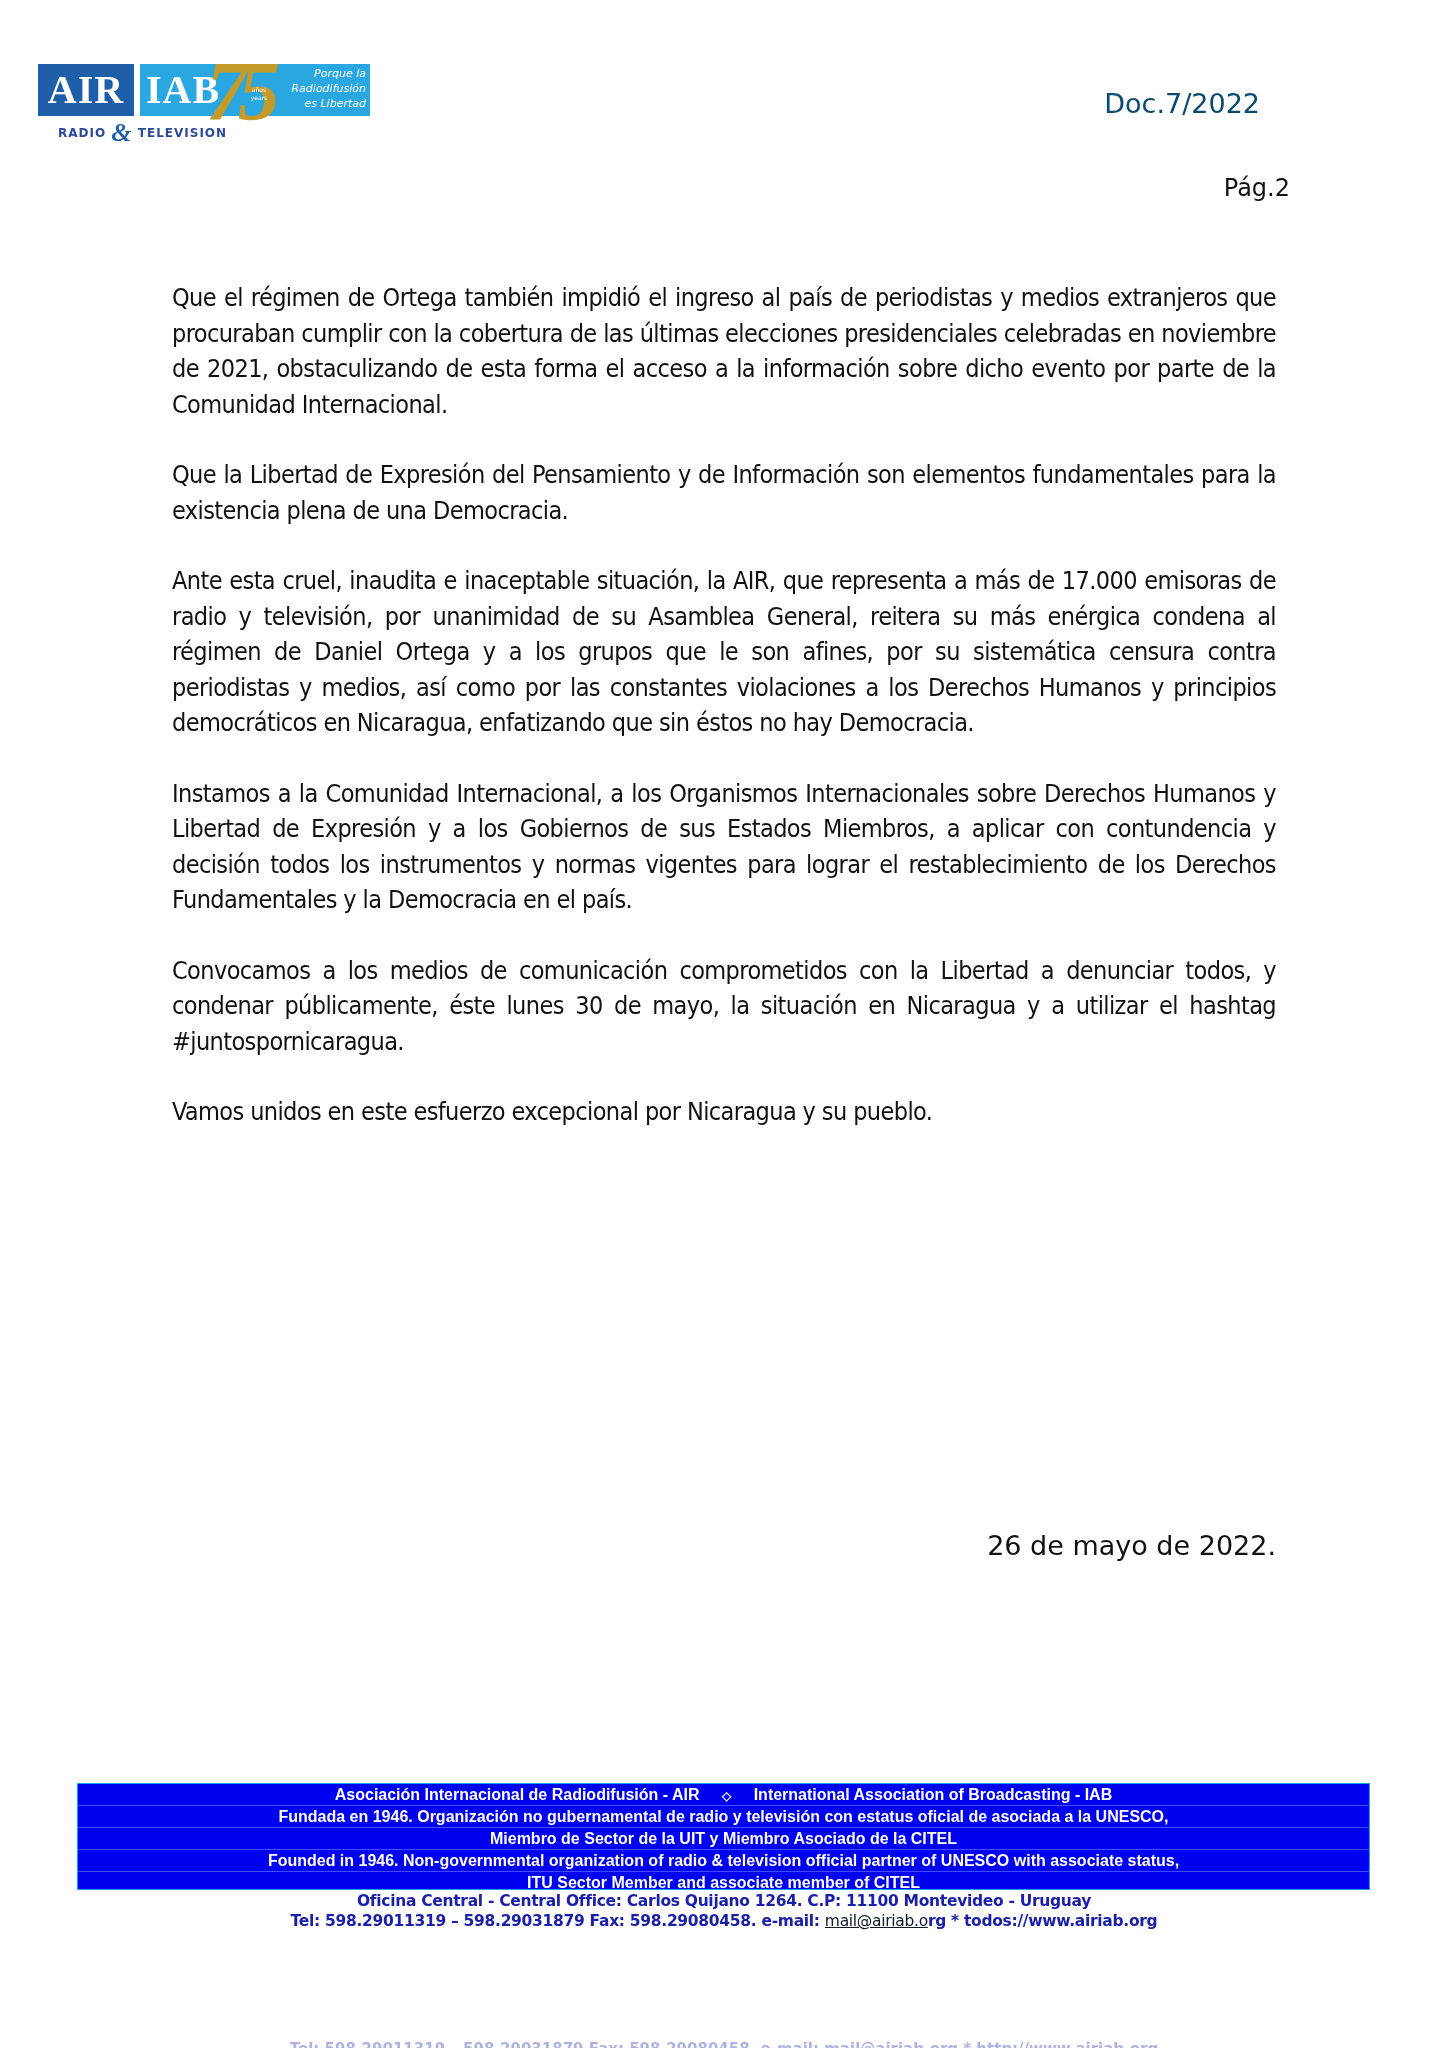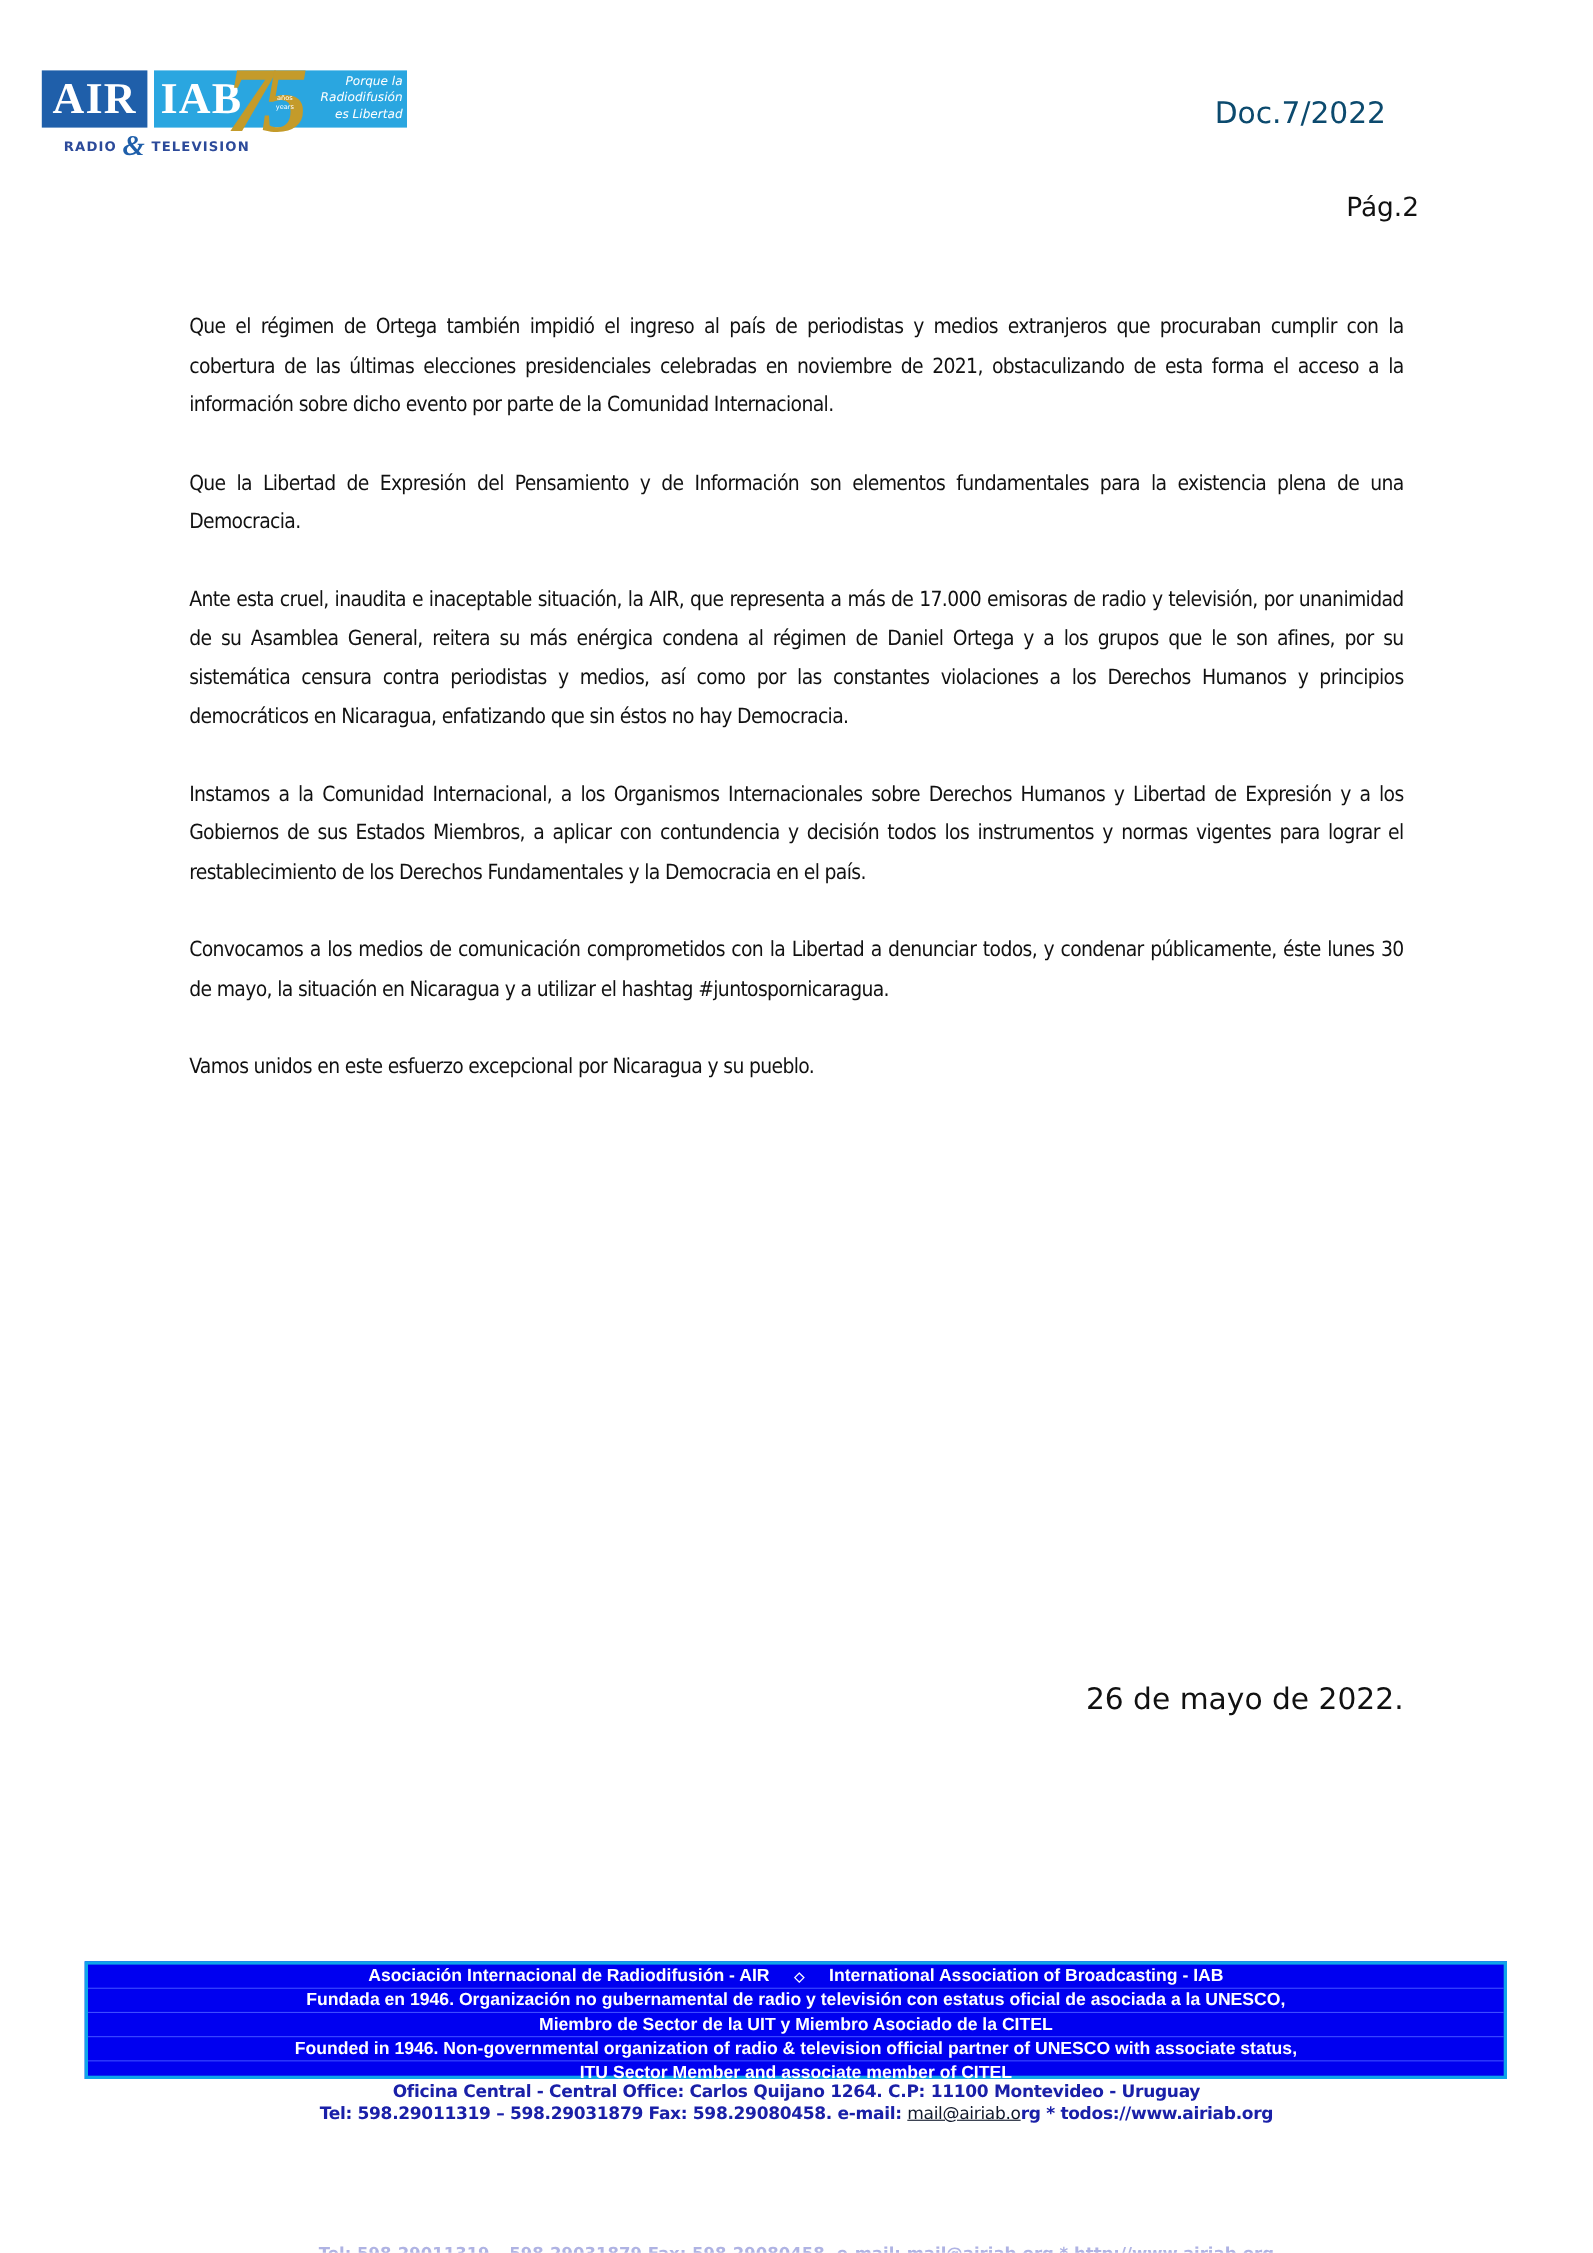"Que el régimen de Ortega" .para { font-size: 19px -> 25px }
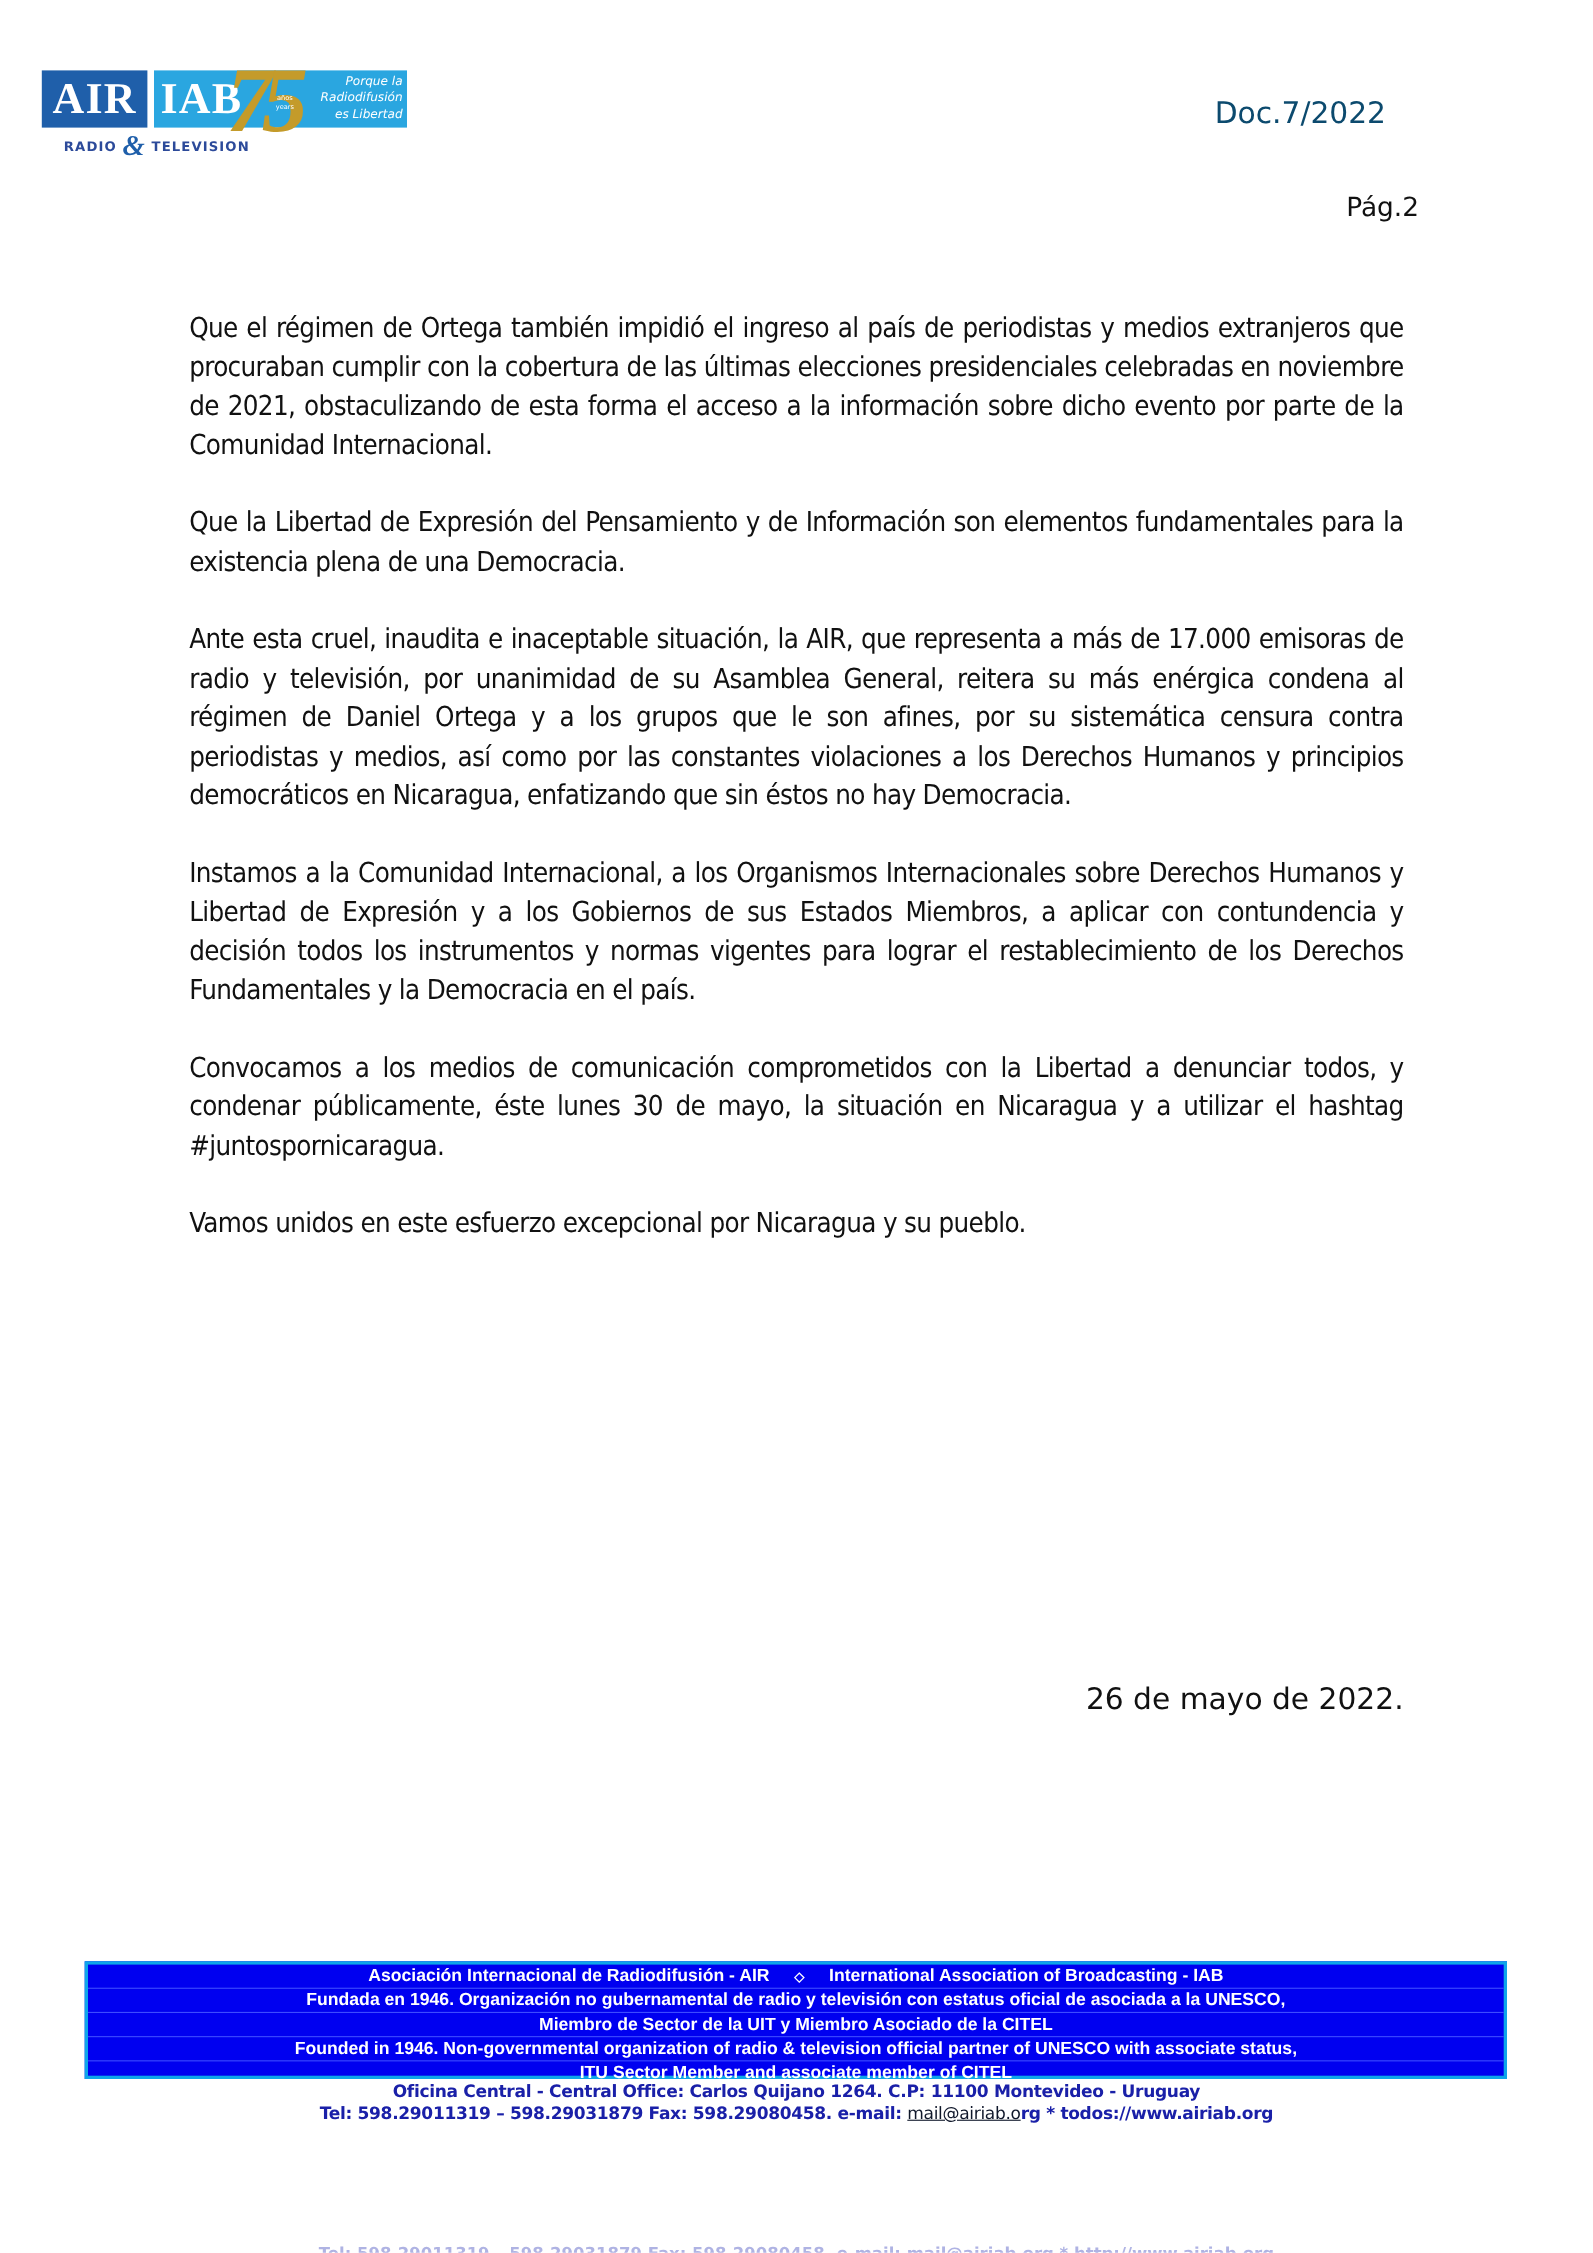"Asociación Internacional de" .footer-box { border: 3px solid #0ea5e9 -> 1px solid #0ea5e9 }
